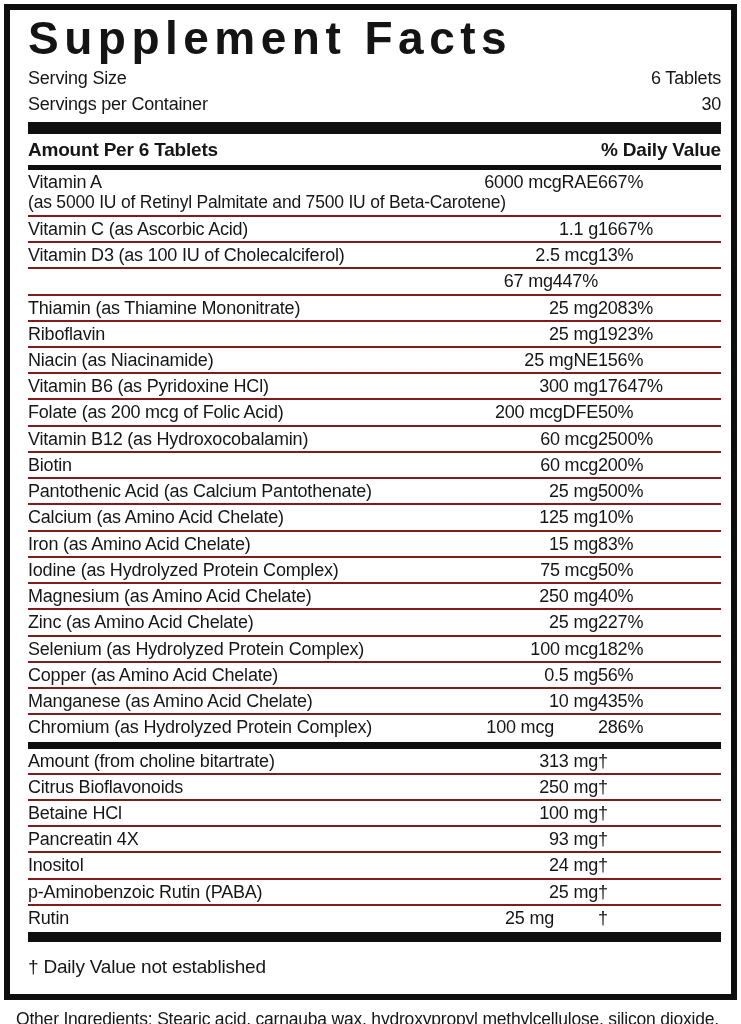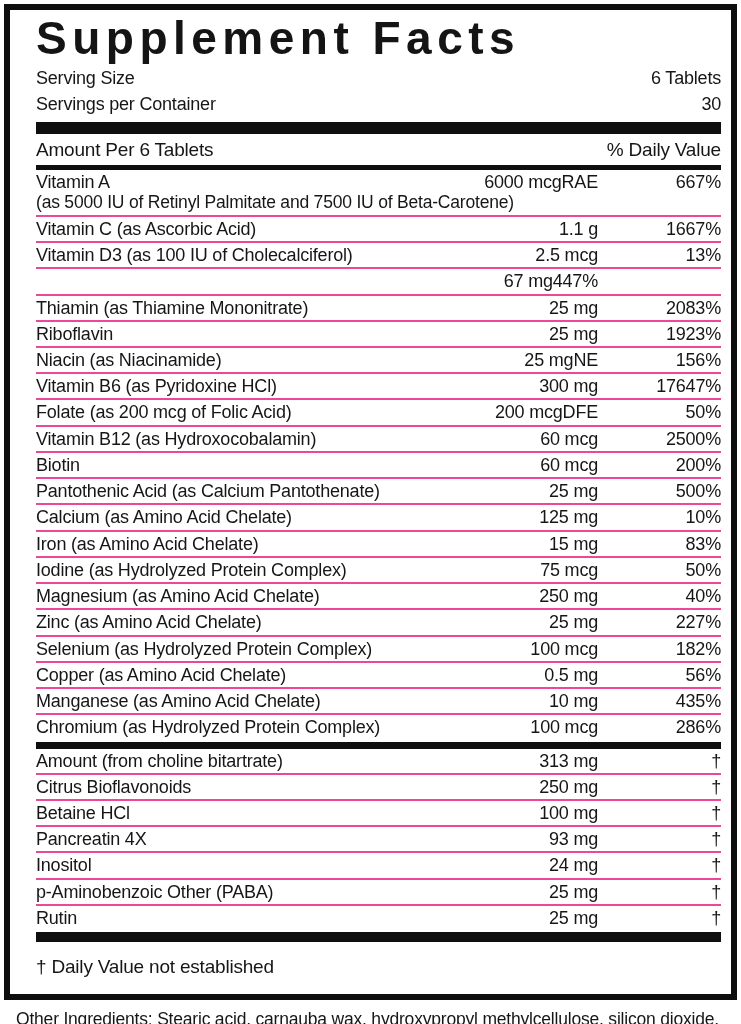"Supplement Facts" .label-box { padding: 1px 10px 6px 26px -> 1px 10px 6px 18px }
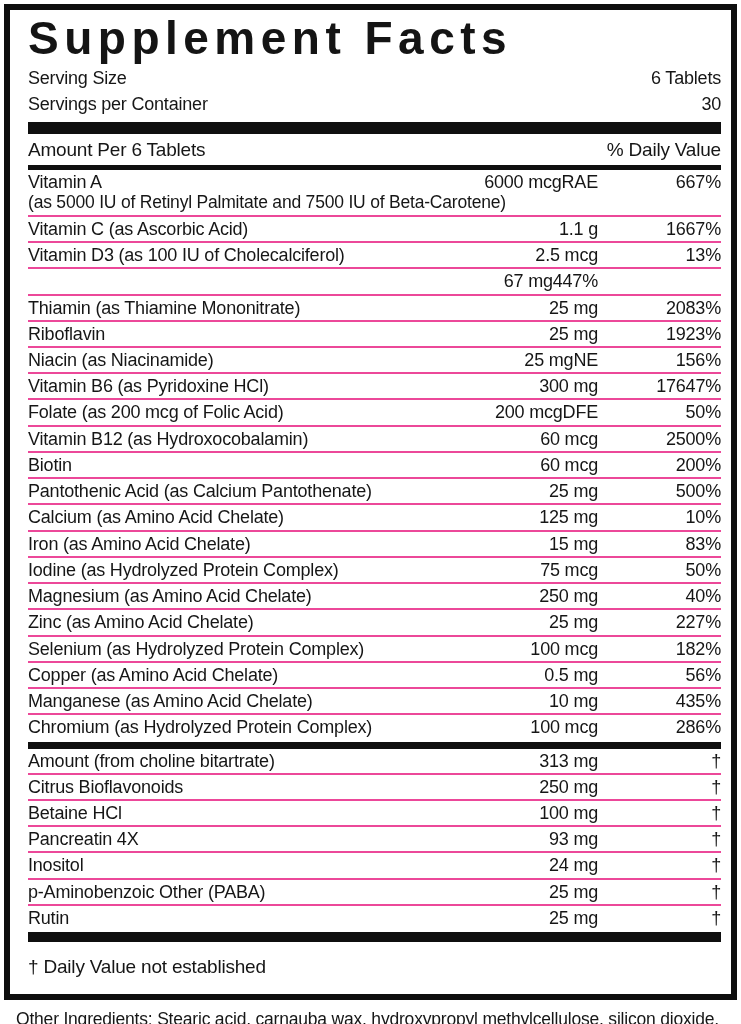"Amount Per 6 Tablets" .cols-header { font-weight: normal -> bold }
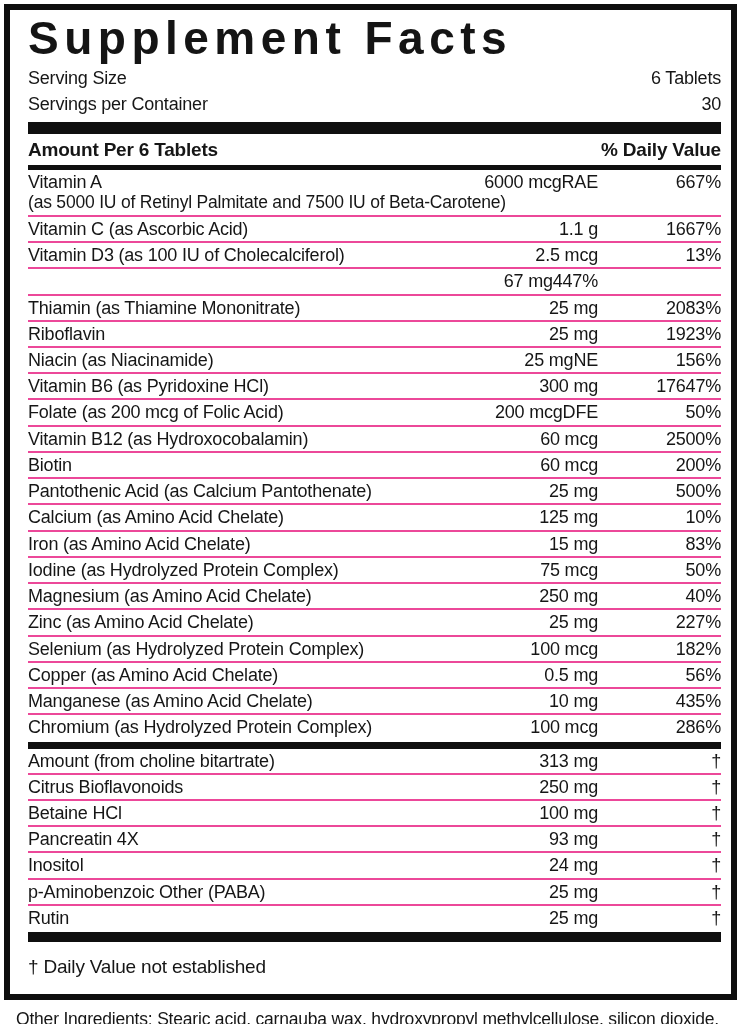"Vitamin A" .rows .nrow { border-bottom: 2px solid #ec4899 -> 2px solid #7f1d1d }
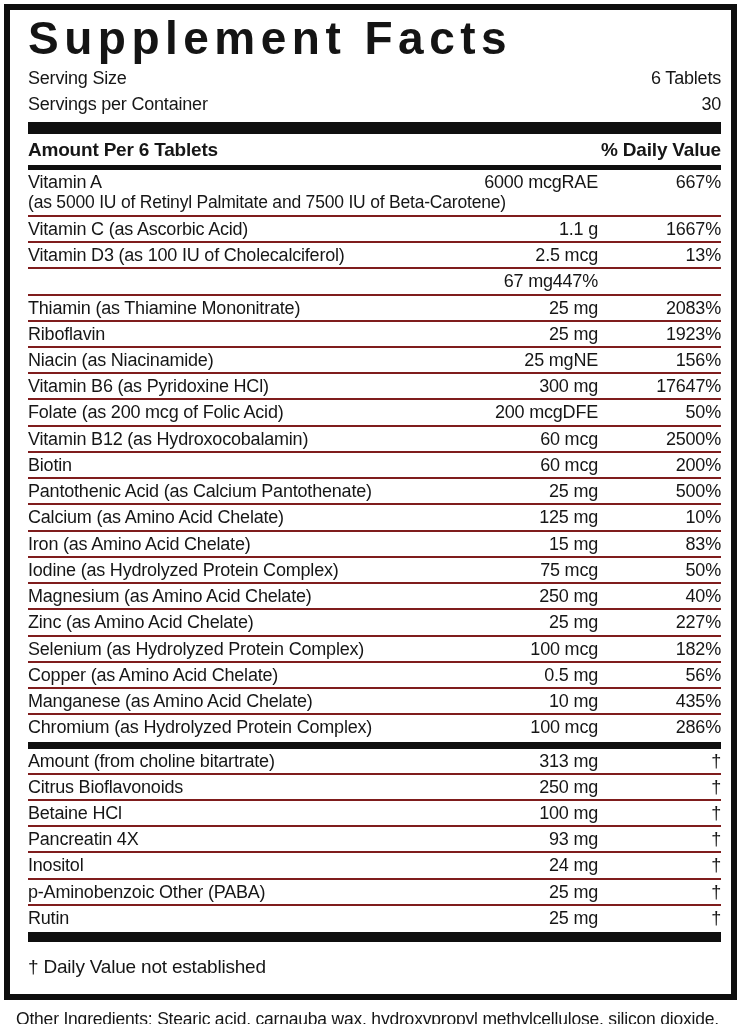"667%" .nrow .dv { text-align: right -> left }
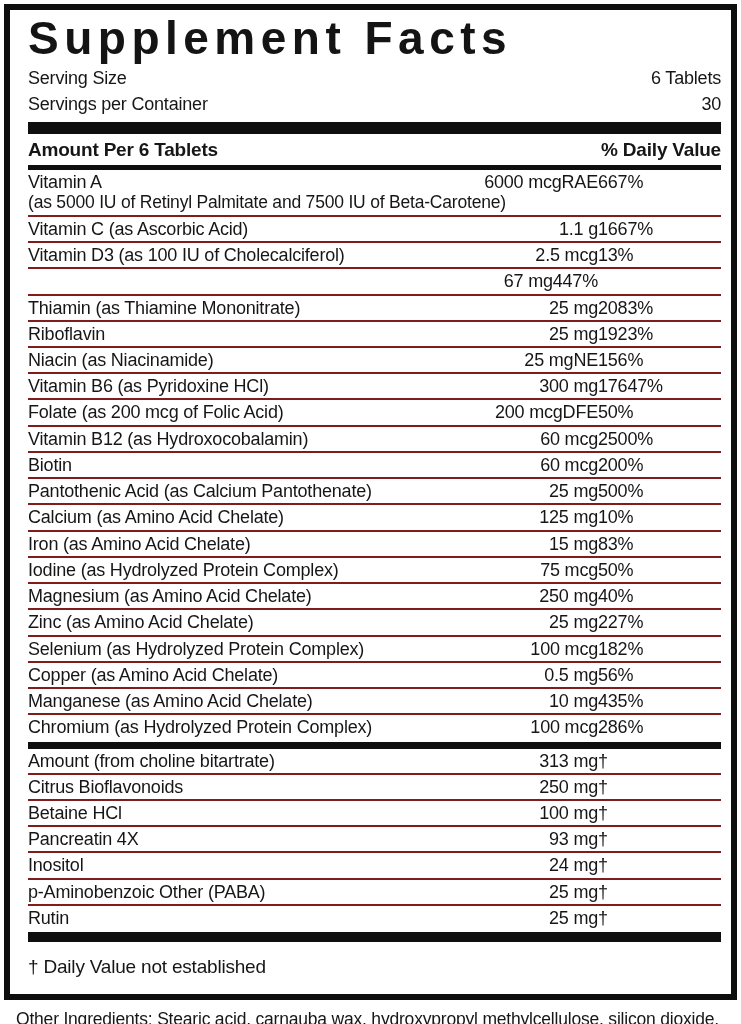"Chromium (as Hydrolyzed Protein Complex)" .rows .nrow:last-child { gap: none -> 44px }
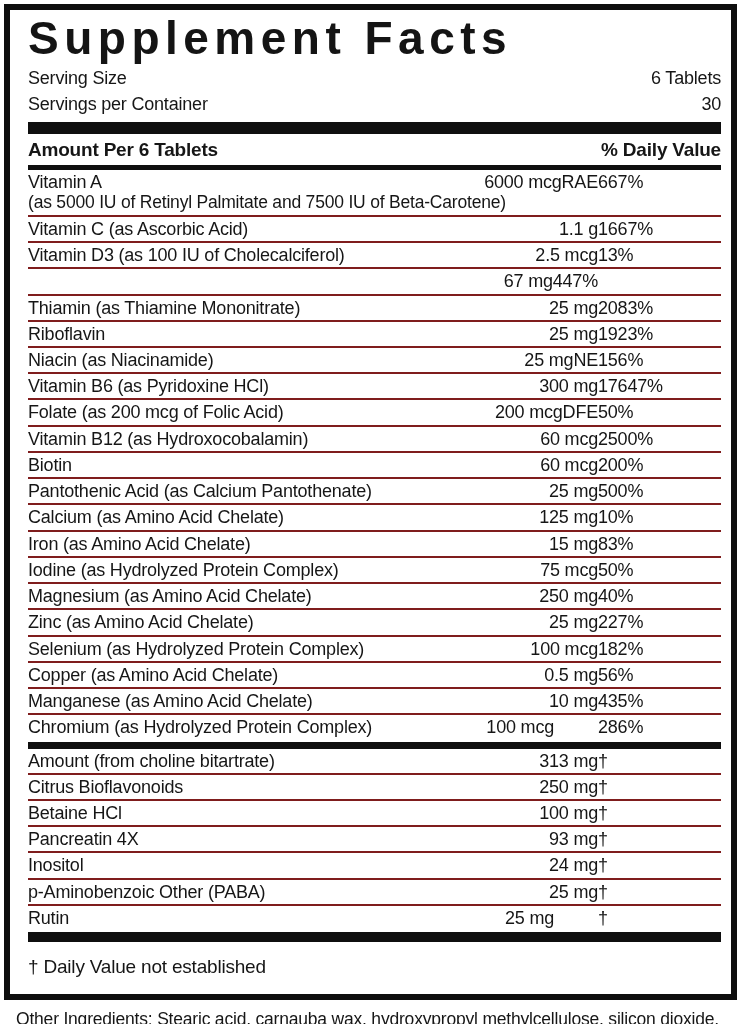"p-Aminobenzoic Other (PABA)" span.name { text: Other -> Rutin }
